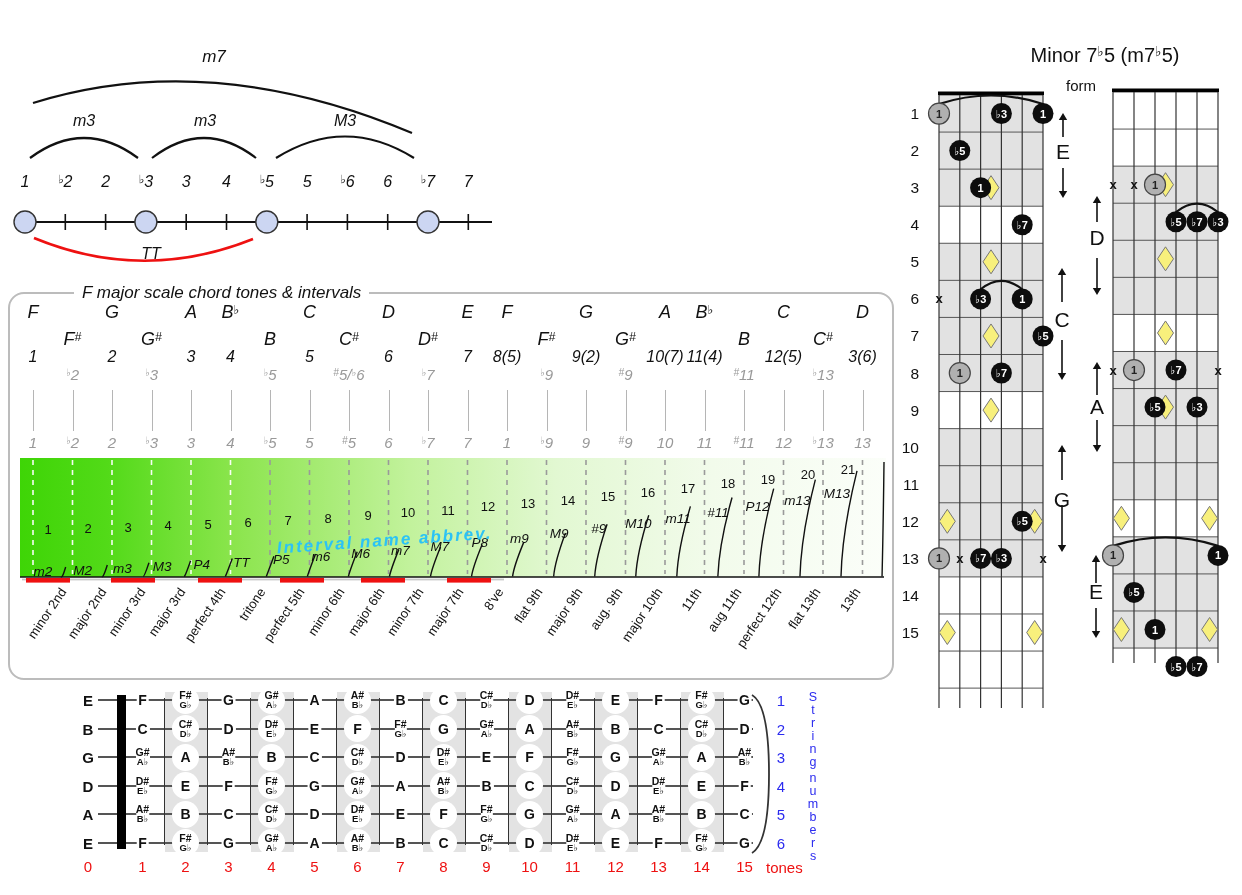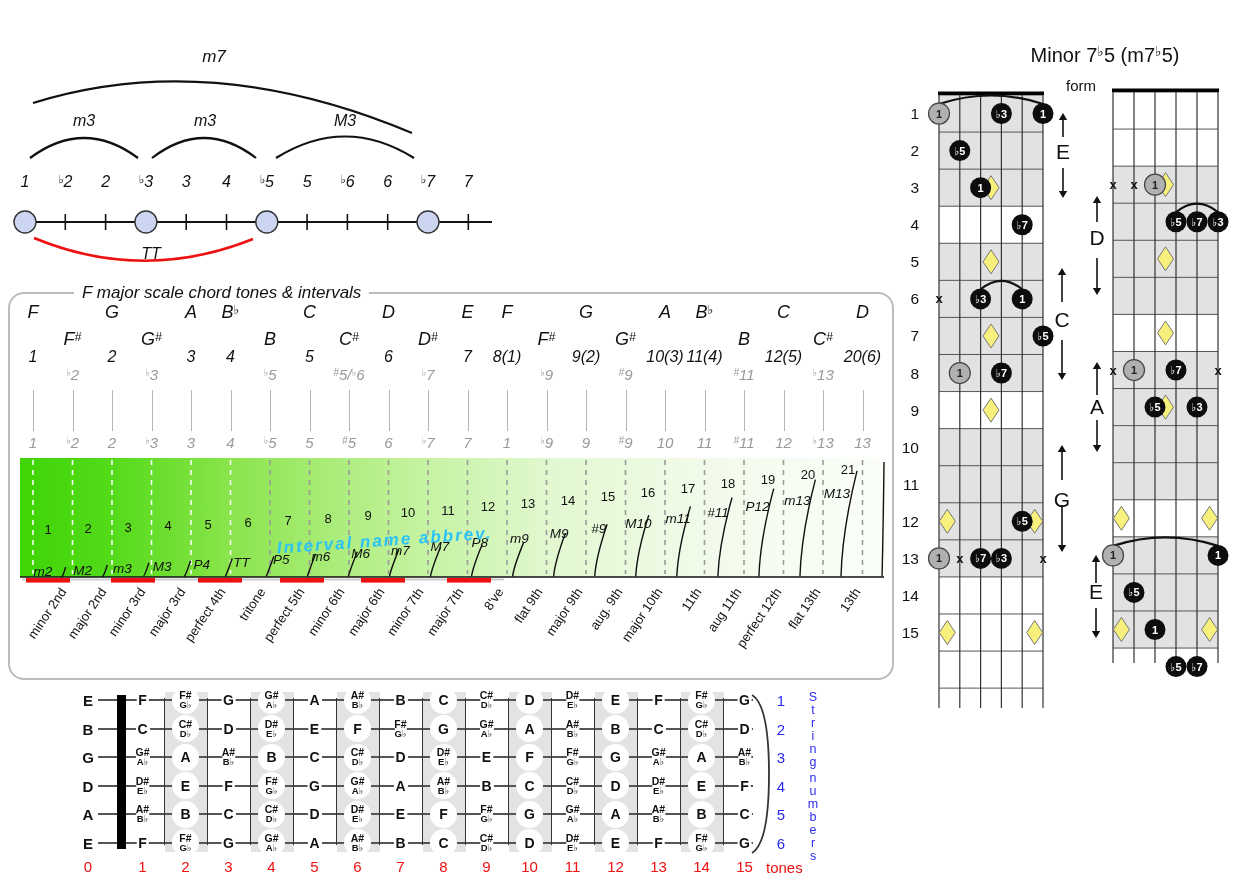"8(1)" div.abs { text: 1 -> 5 }
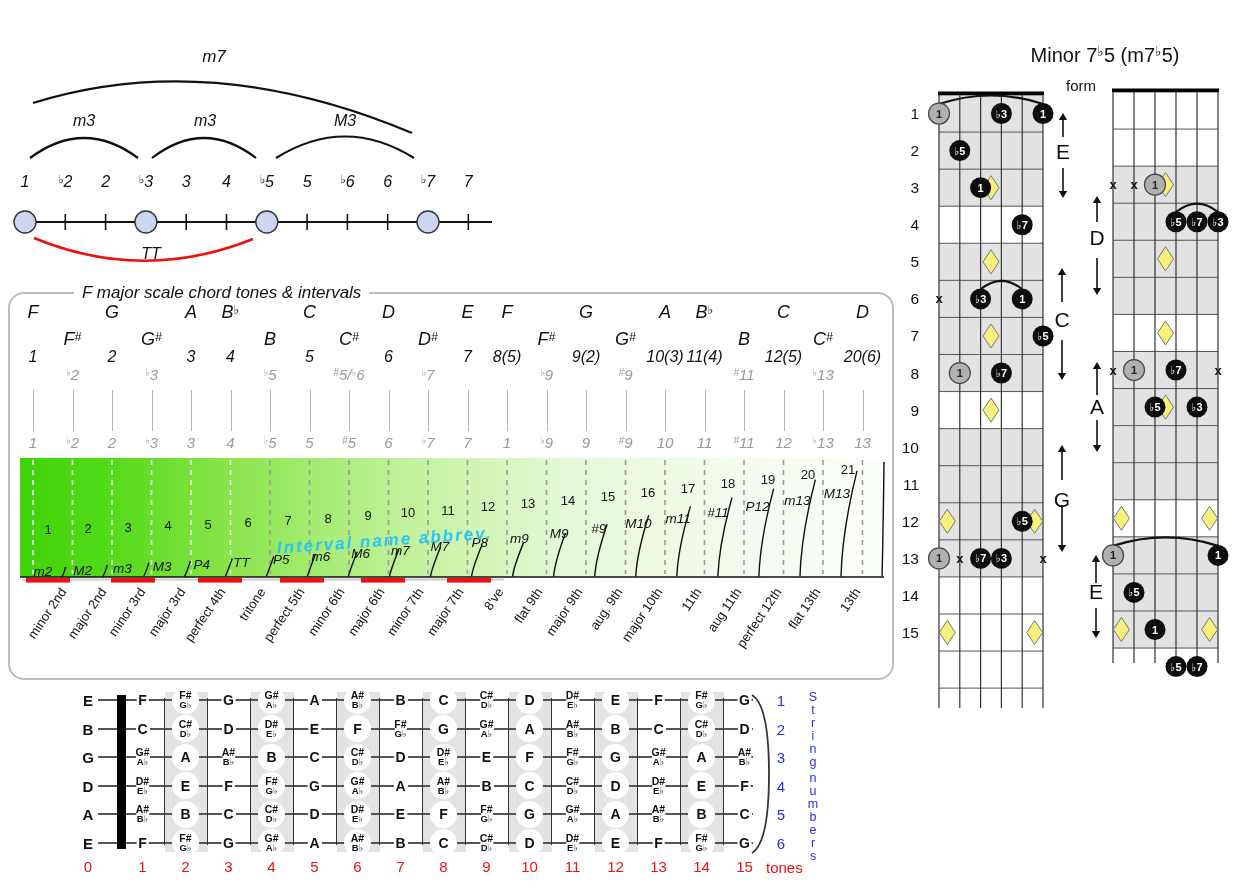"10(3)" div.abs { text: 3 -> 7 }
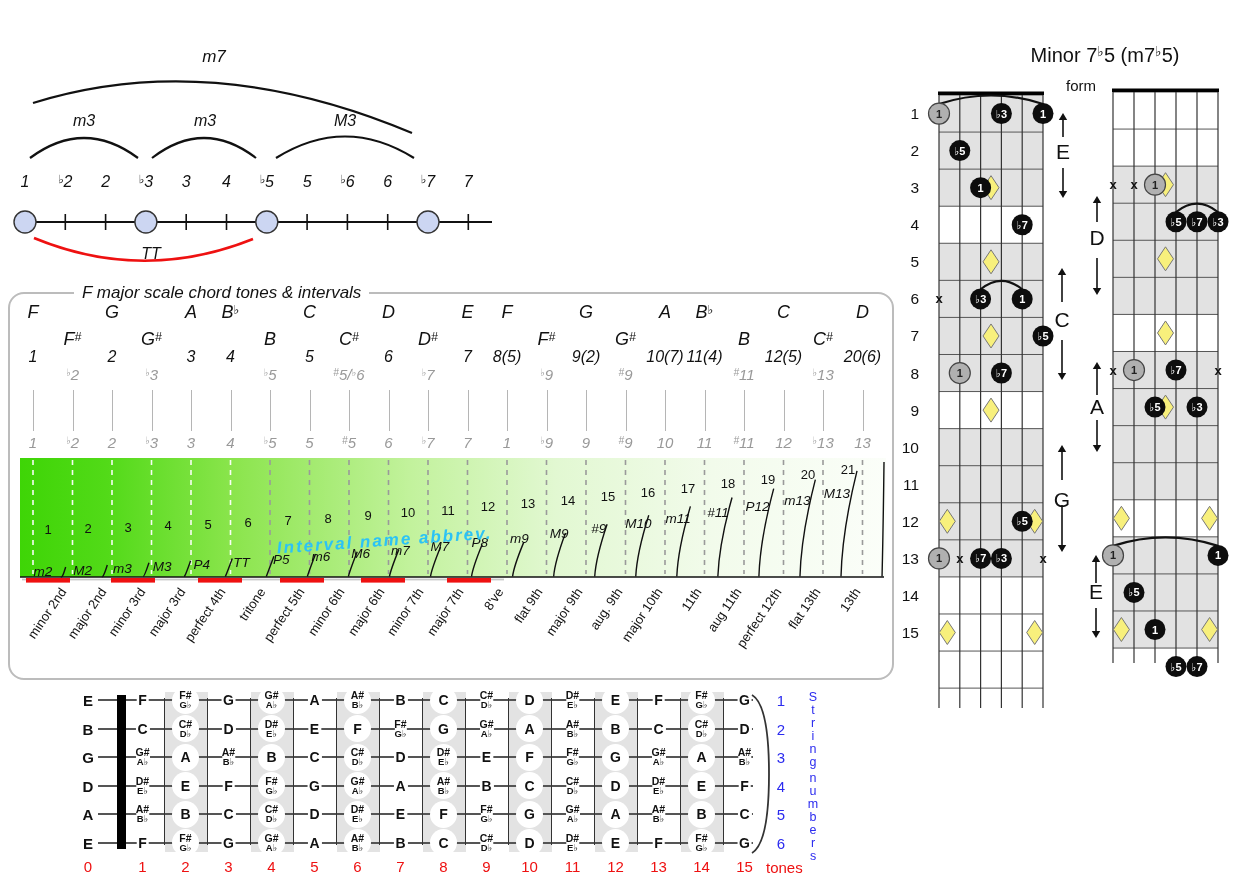"20(6)" div.abs { text: 20 -> 3 }
